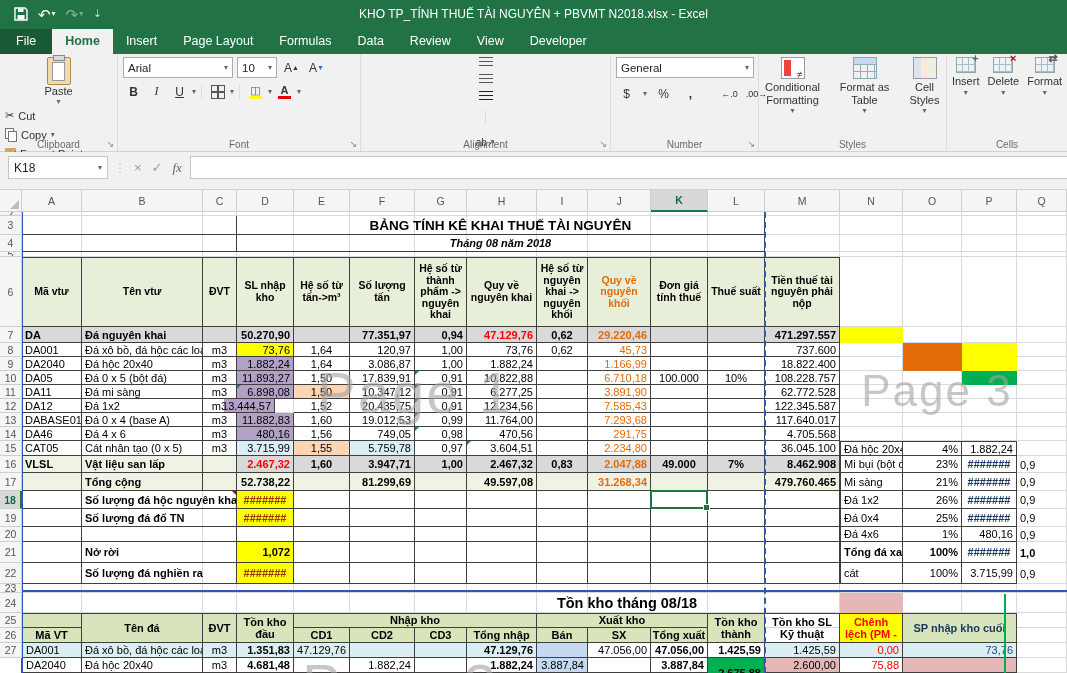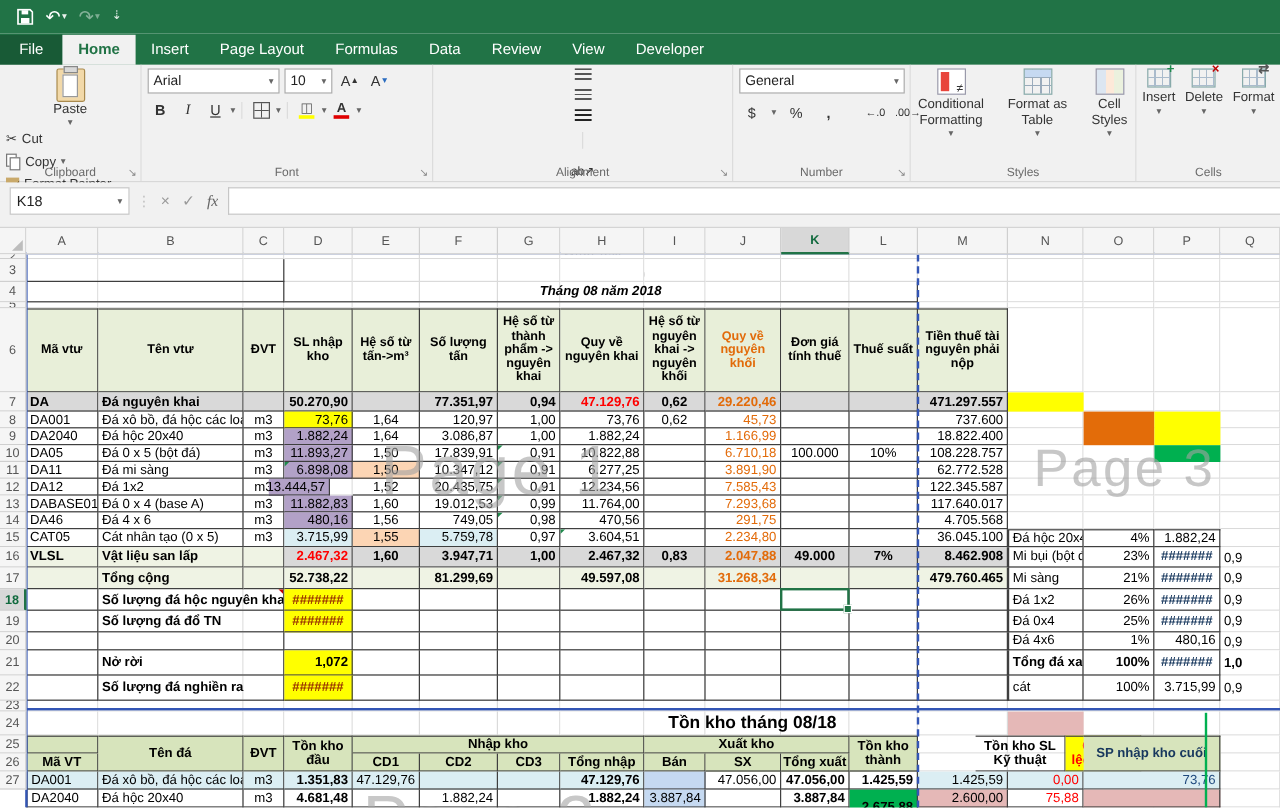"KHO TP_TÍNH THUẾ TÀI NGUYÊN" div { html: none -> <div>KHO TP_TÍNH THUẾ TÀI NGUYÊN + PBVMT N2018.xlsx - Excel</div> }
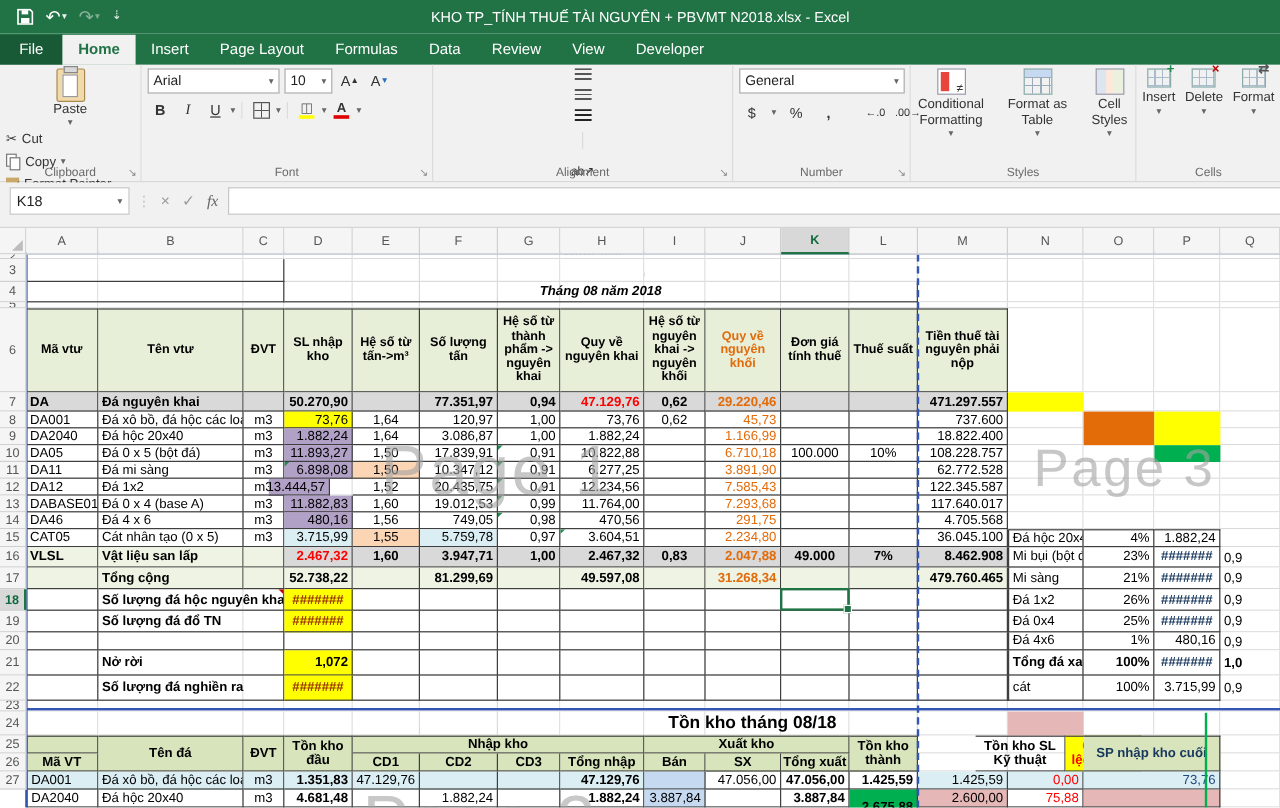"BẢNG TÍNH KÊ KHAI THUẾ" div.cell { html: none -> <div>BẢNG TÍNH KÊ KHAI THUẾ TÀI NGUYÊN</div> }
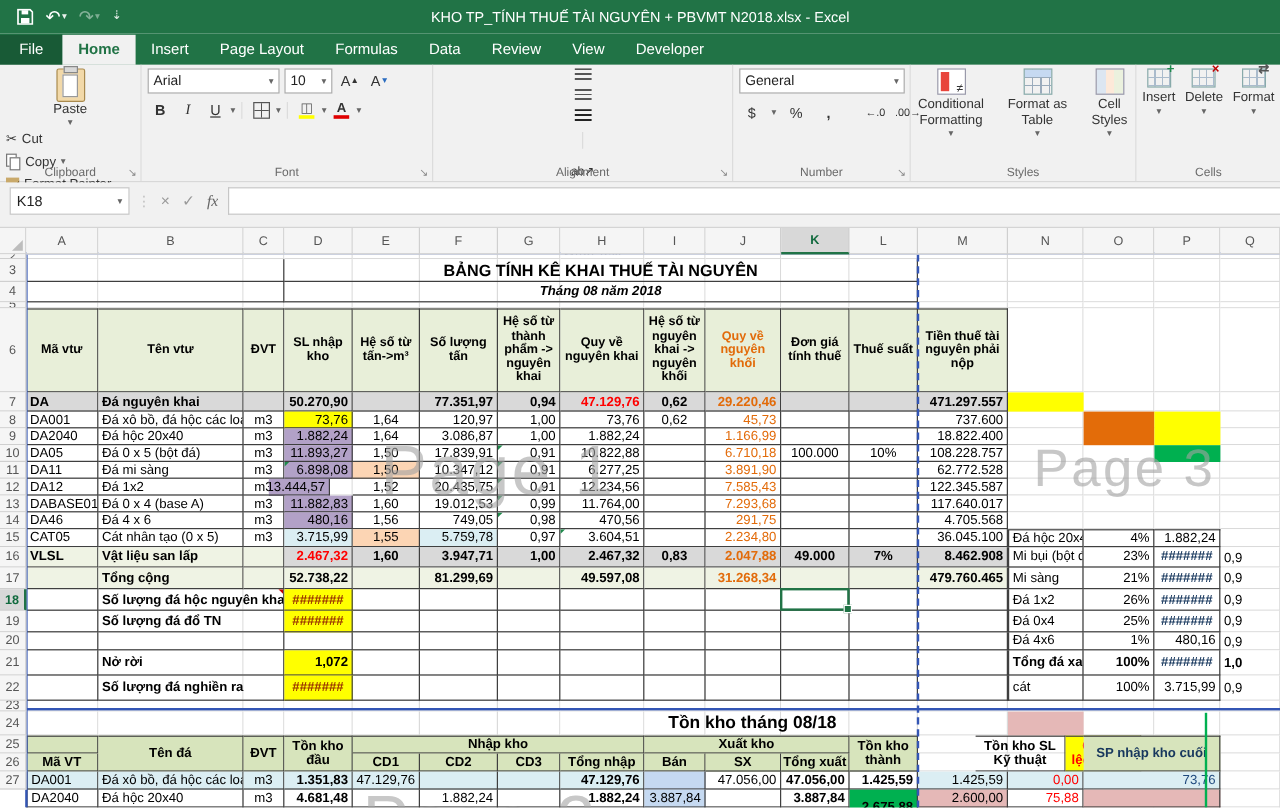"Tồn kho SL Kỹ thuật" .hw { margin-left: 48px -> none }
